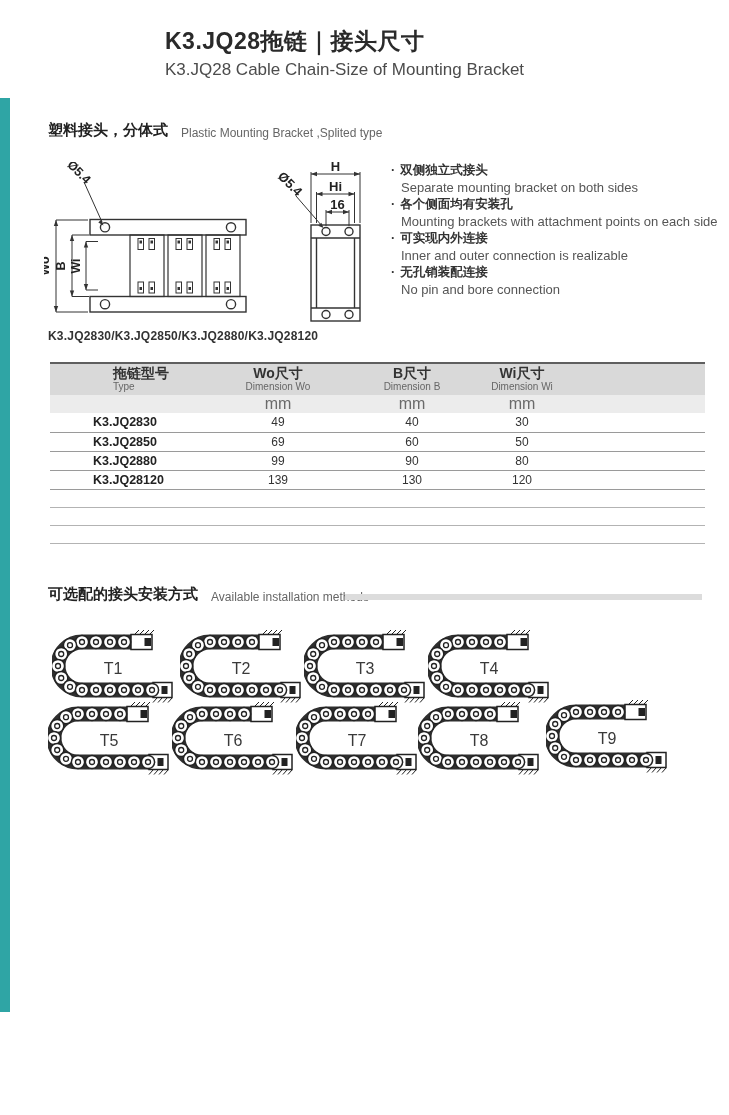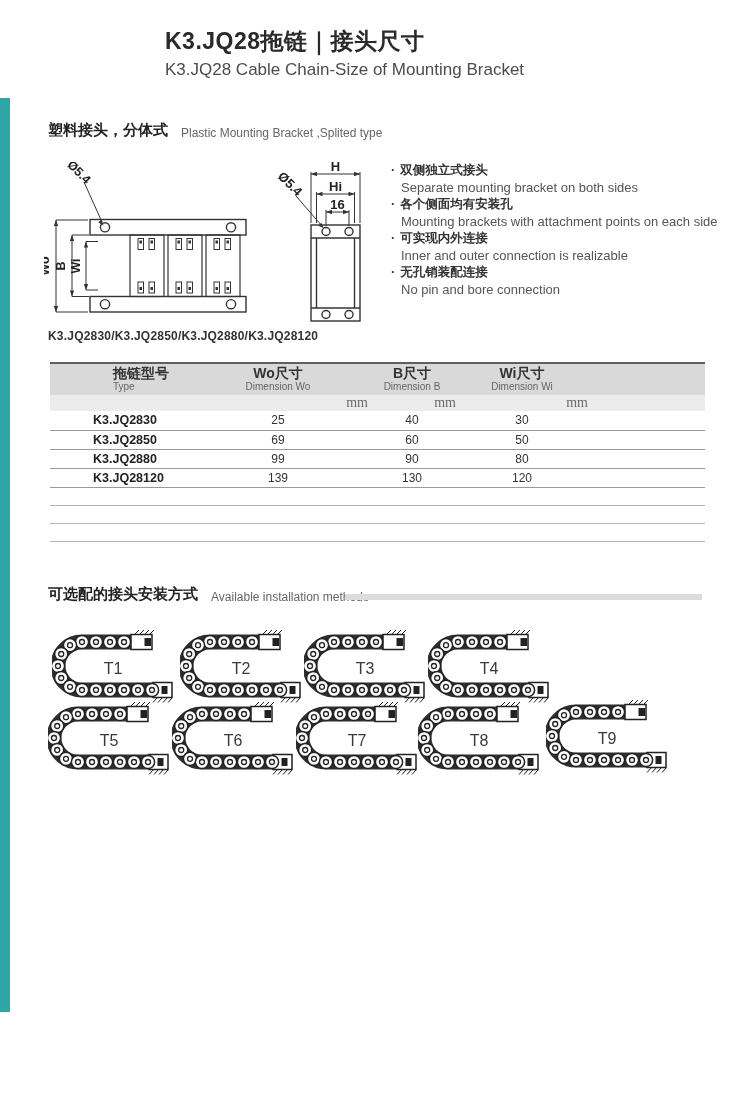"mm" .size-table td.unit { font-family: Liberation Serif, serif -> none; font-size: 14px -> 16px; text-align: right -> center }
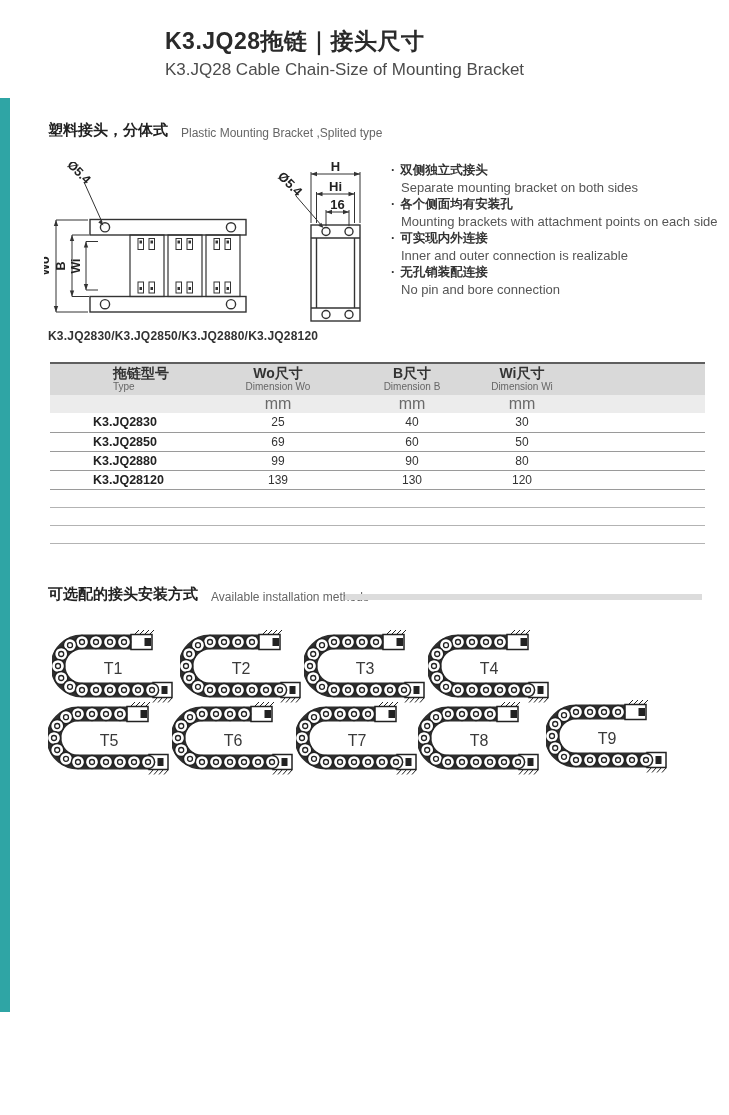"25" td.val { text: 25 -> 49 }
